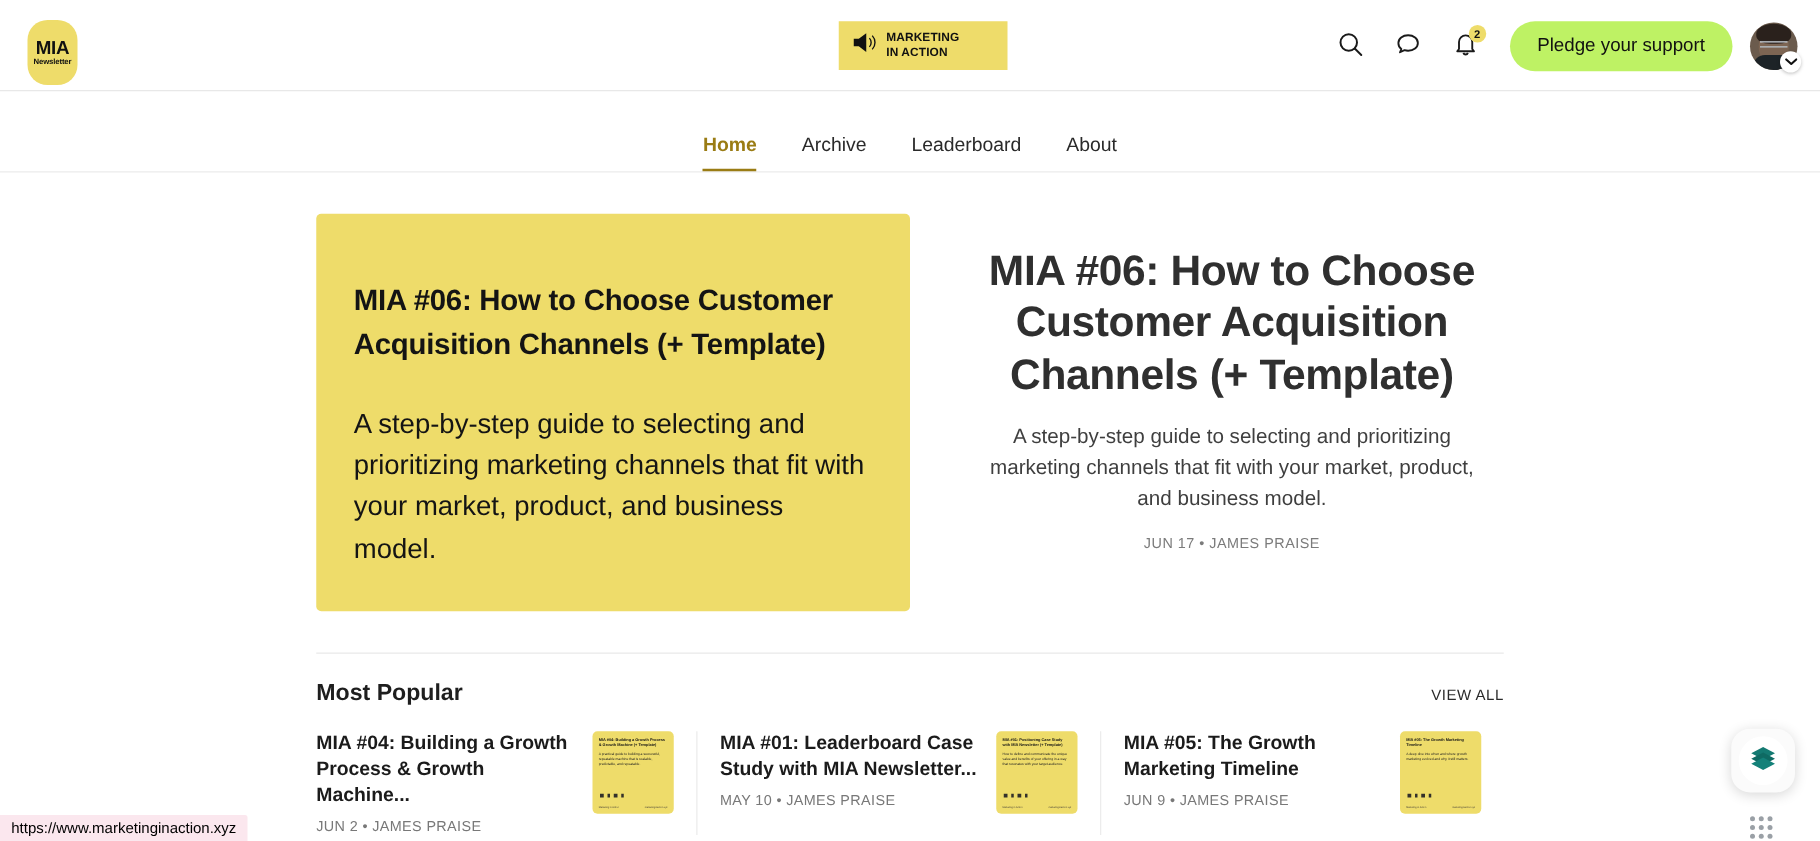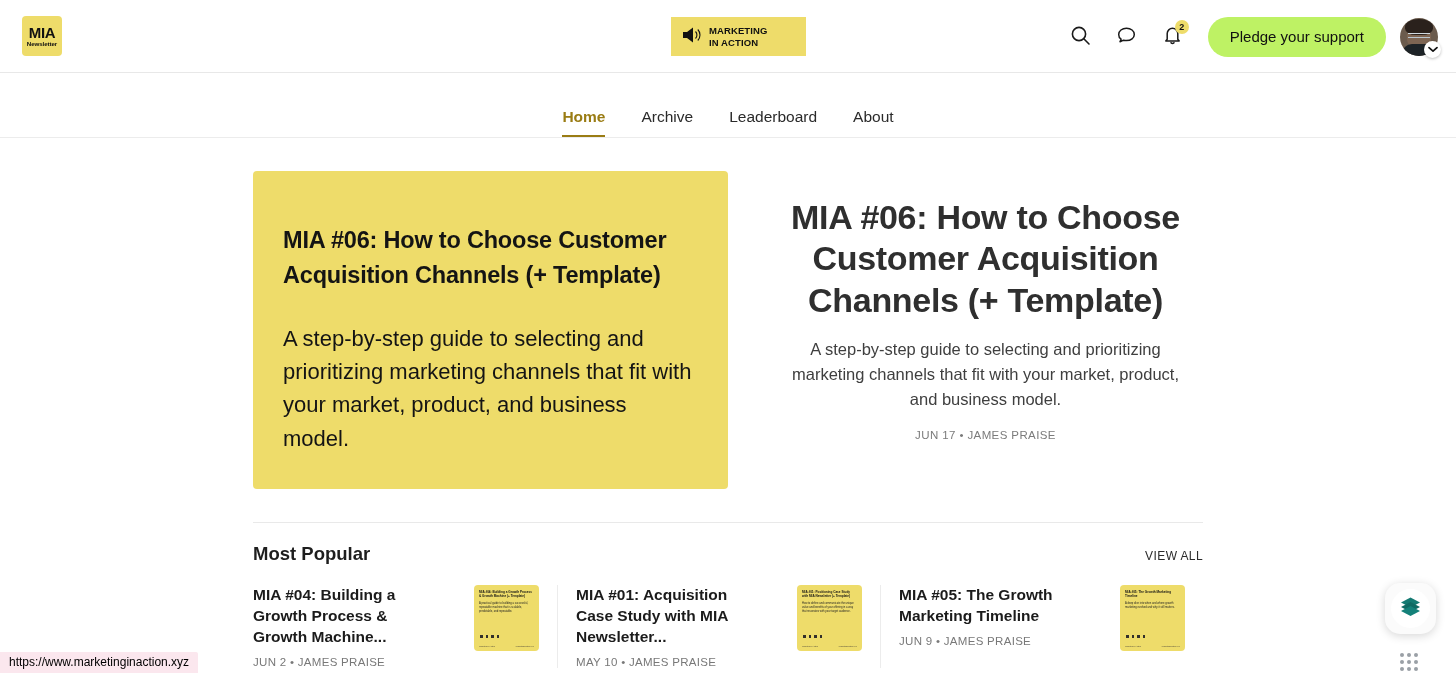"MIA" .logo-mark { border-radius: 4px -> 16px; height: 40px -> 52px }
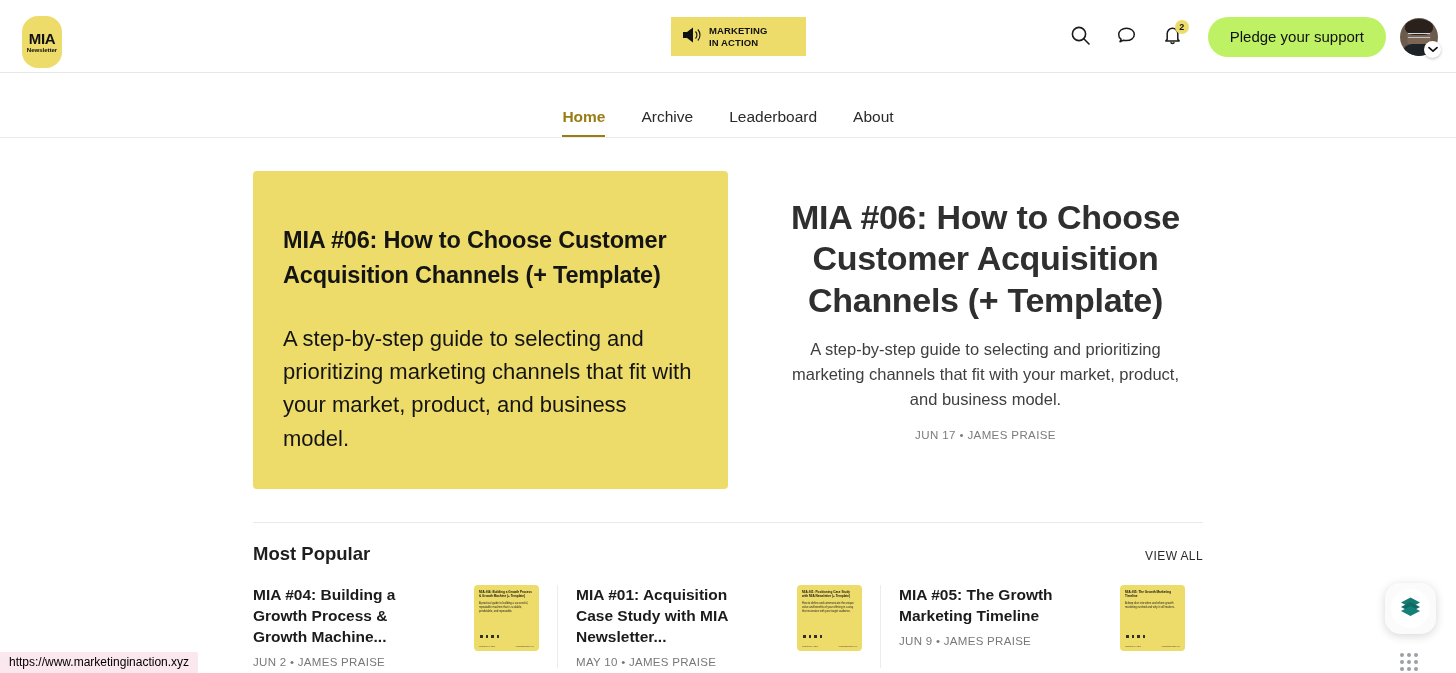"MIA #04: Building a Growth" .pcard { gap: 29px -> 8px }
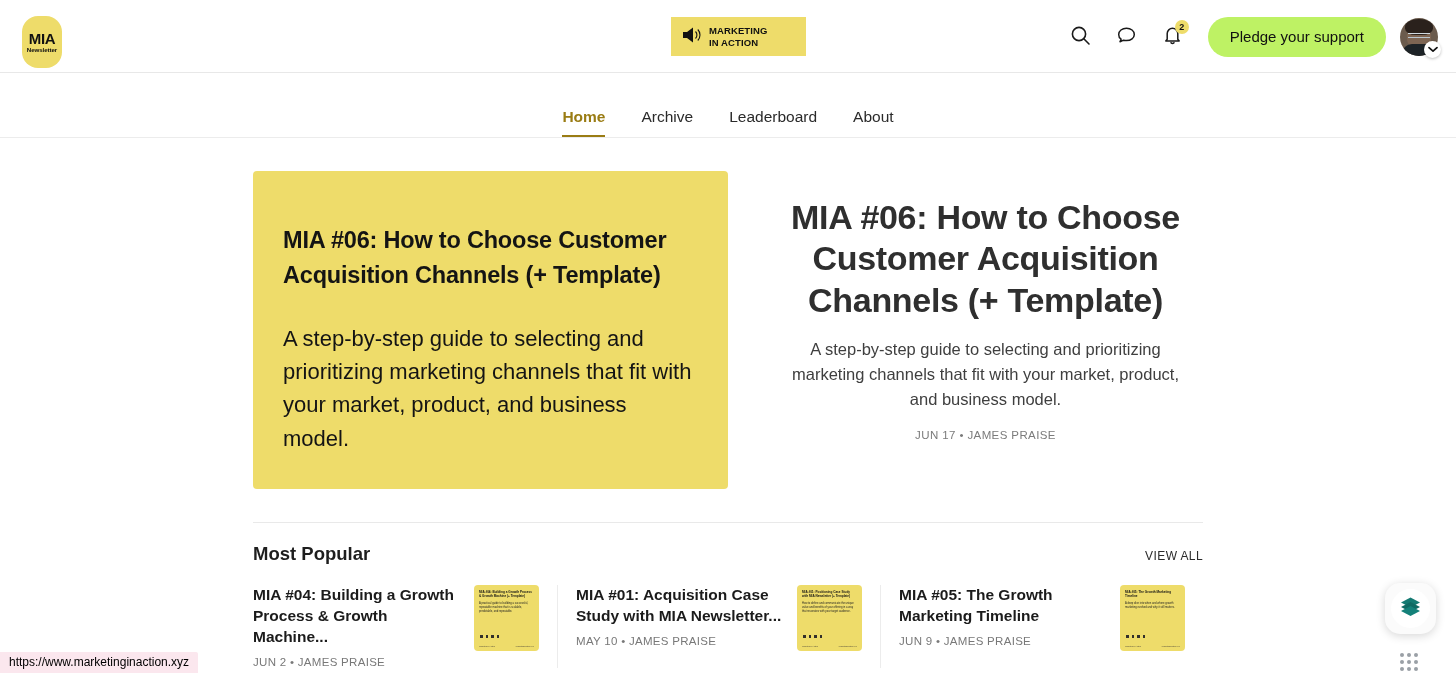"MIA #01: Acquisition Case Study" div.ptitle { text: Acquisition -> Leaderboard }
